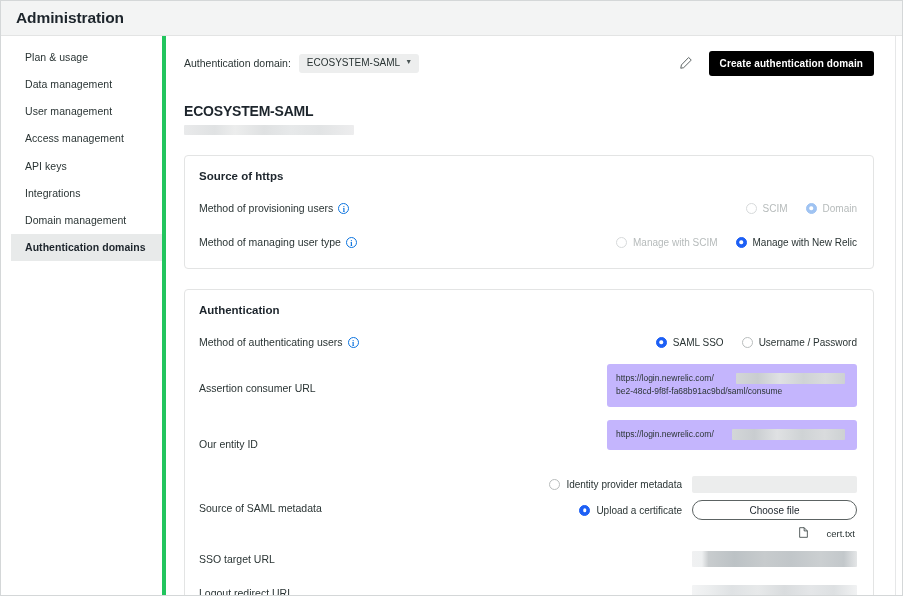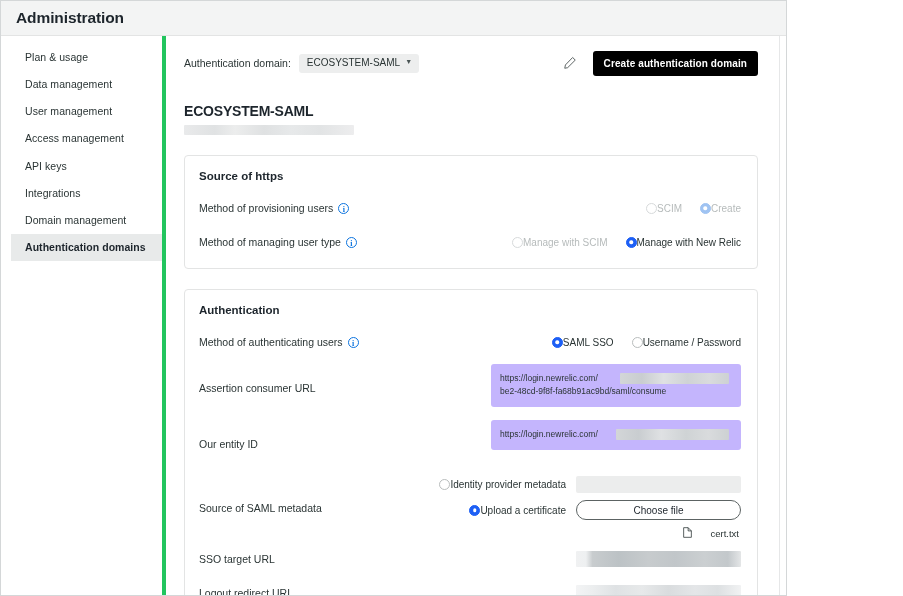"Administration" .screen { width: 787px -> 903px }
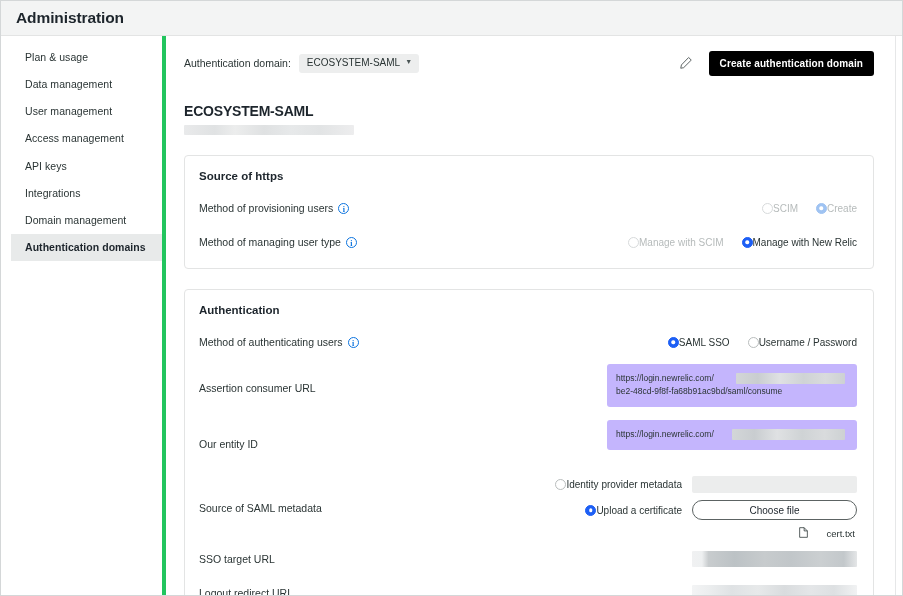"SCIM" .radio { gap: none -> 6px }
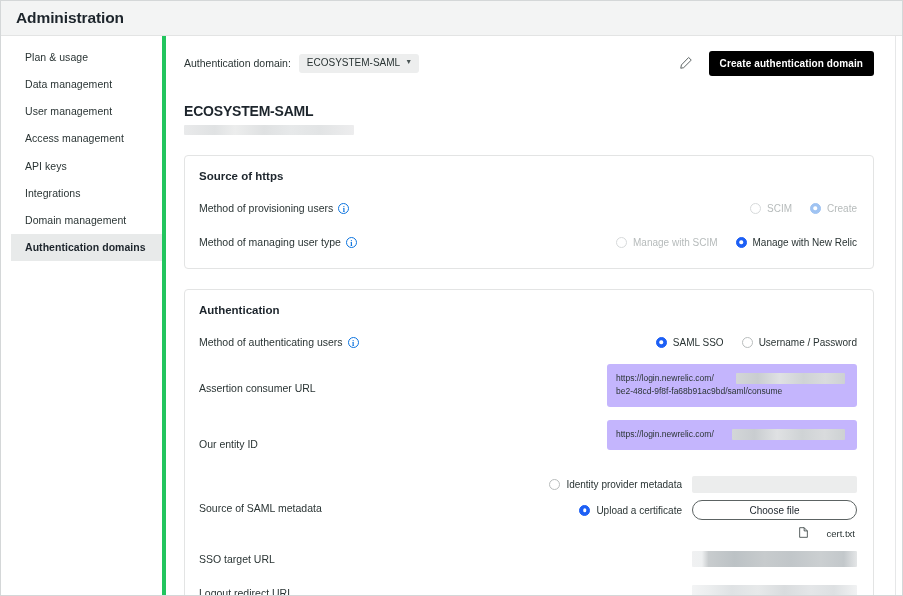"Create" span { text: Create -> Domain }
